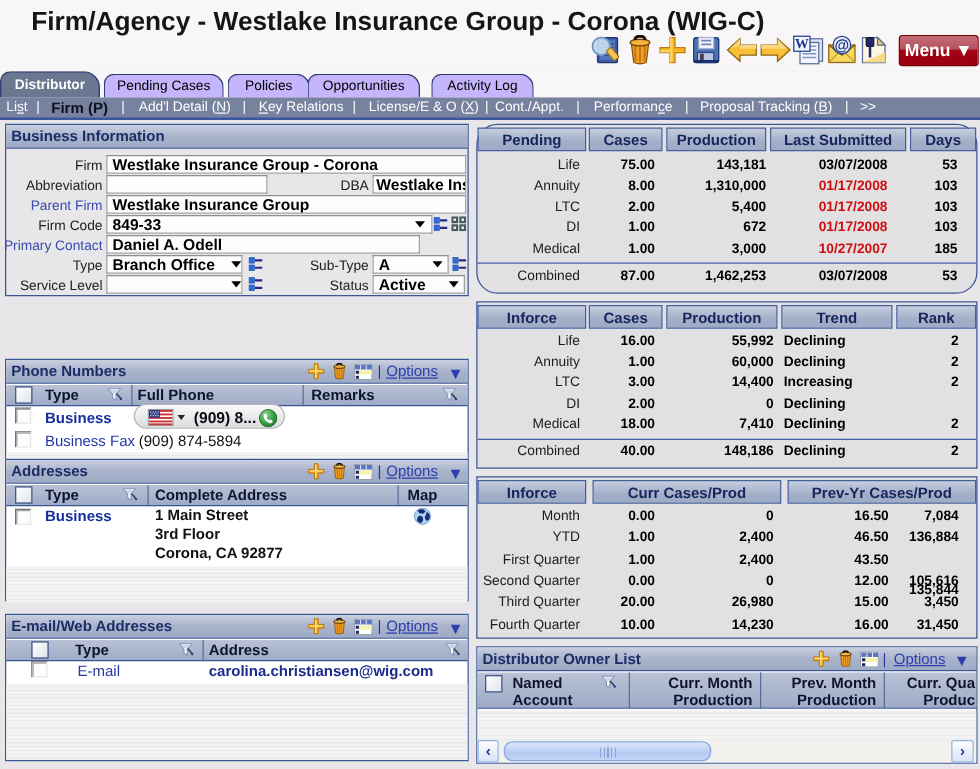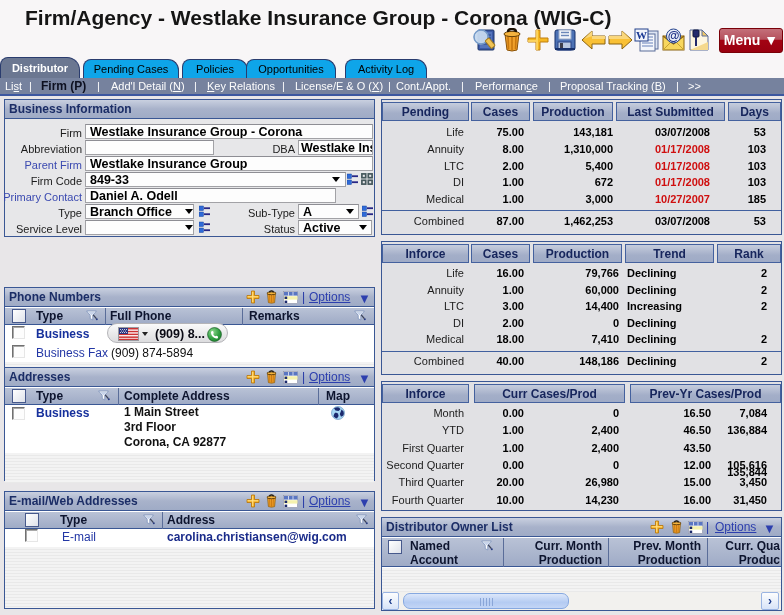"Pending Cases" .tab { background: #0ea5e9 -> #c4b5fd }
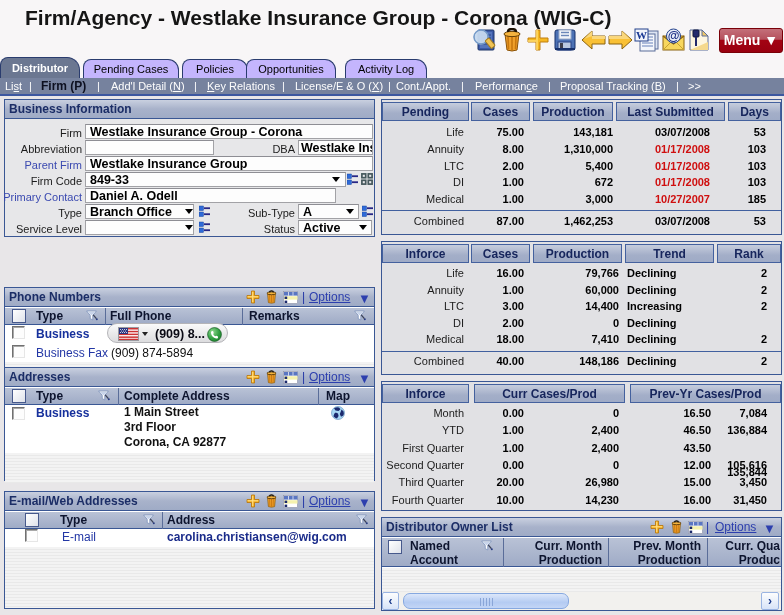"Pending" div.rtab { border-radius: none -> 17px }
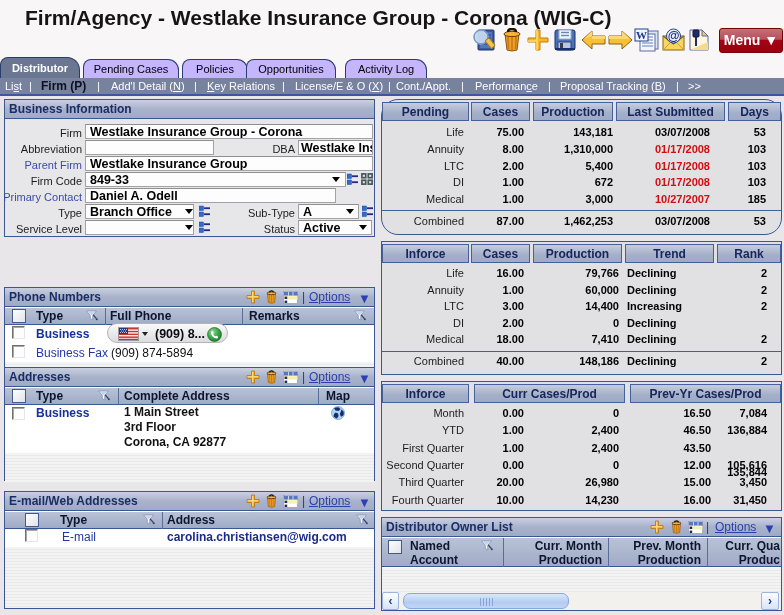"79,766" div.rv { text: 79,766 -> 55,992 }
